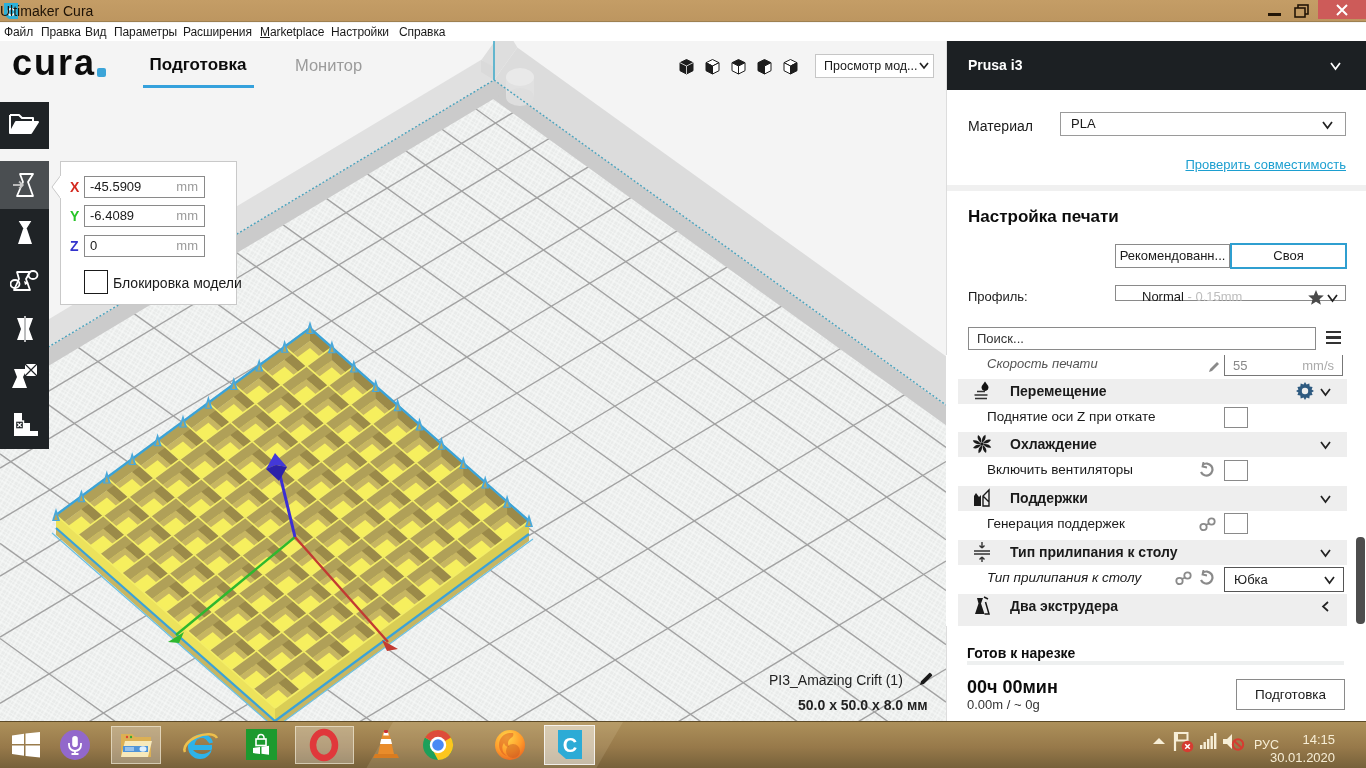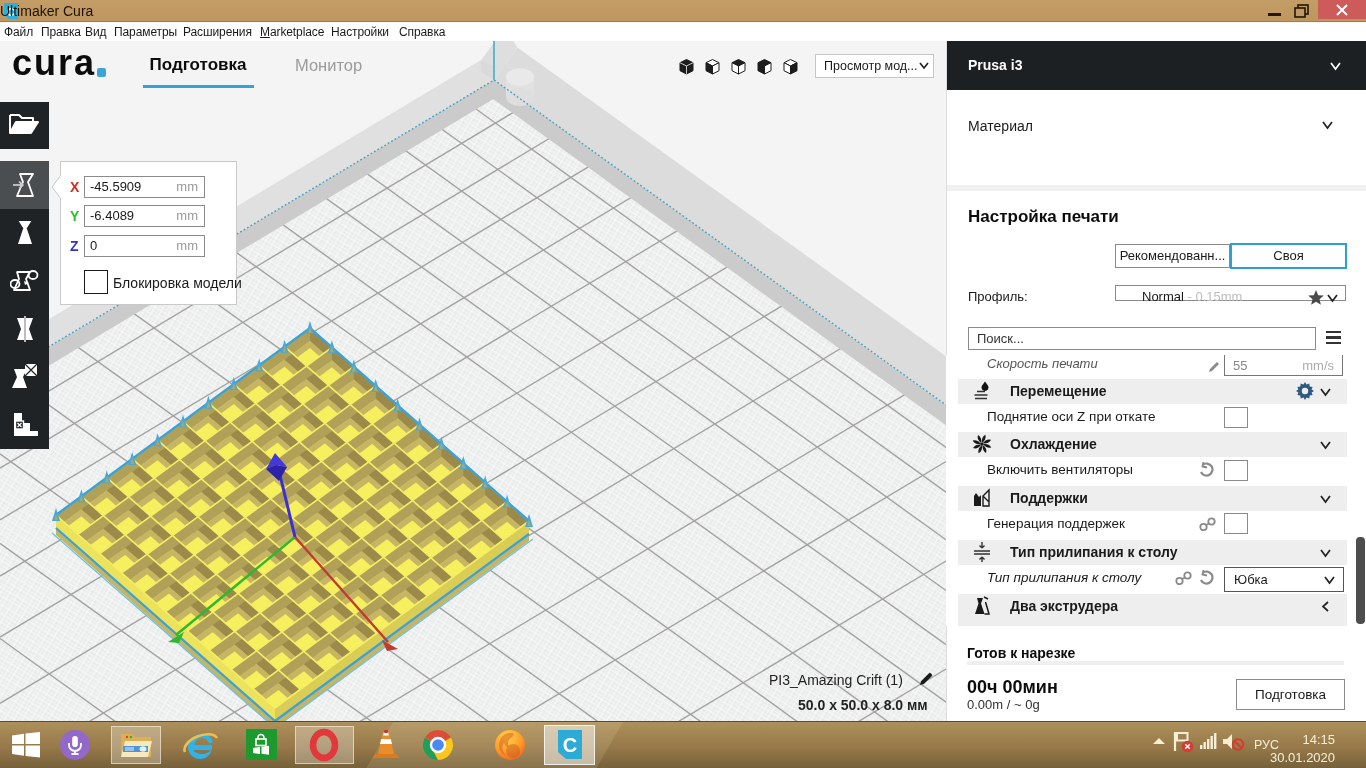"PLA" div.abs { html: none -> <div>PLA</div> }
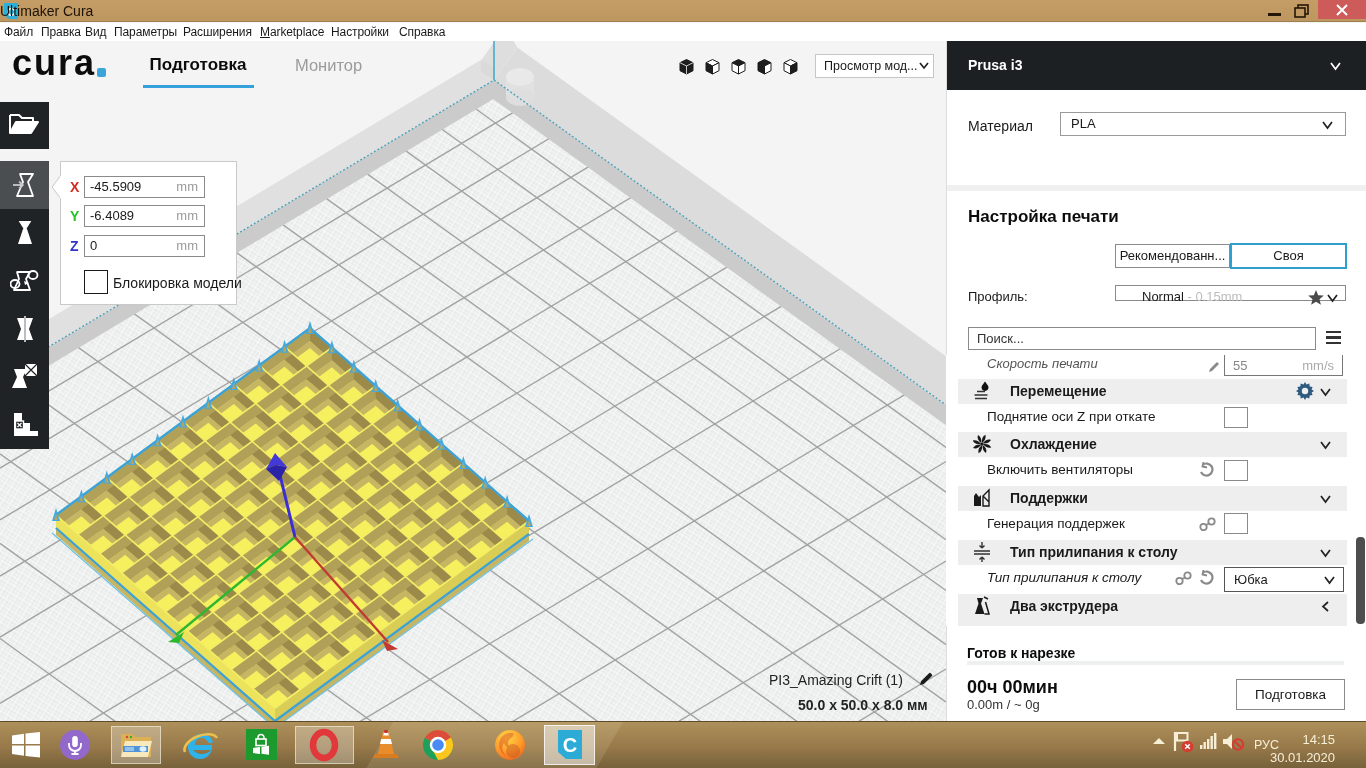"Проверить совместимость" div.abs { html: none -> <div><u>Проверить совместимость</u></div> }
